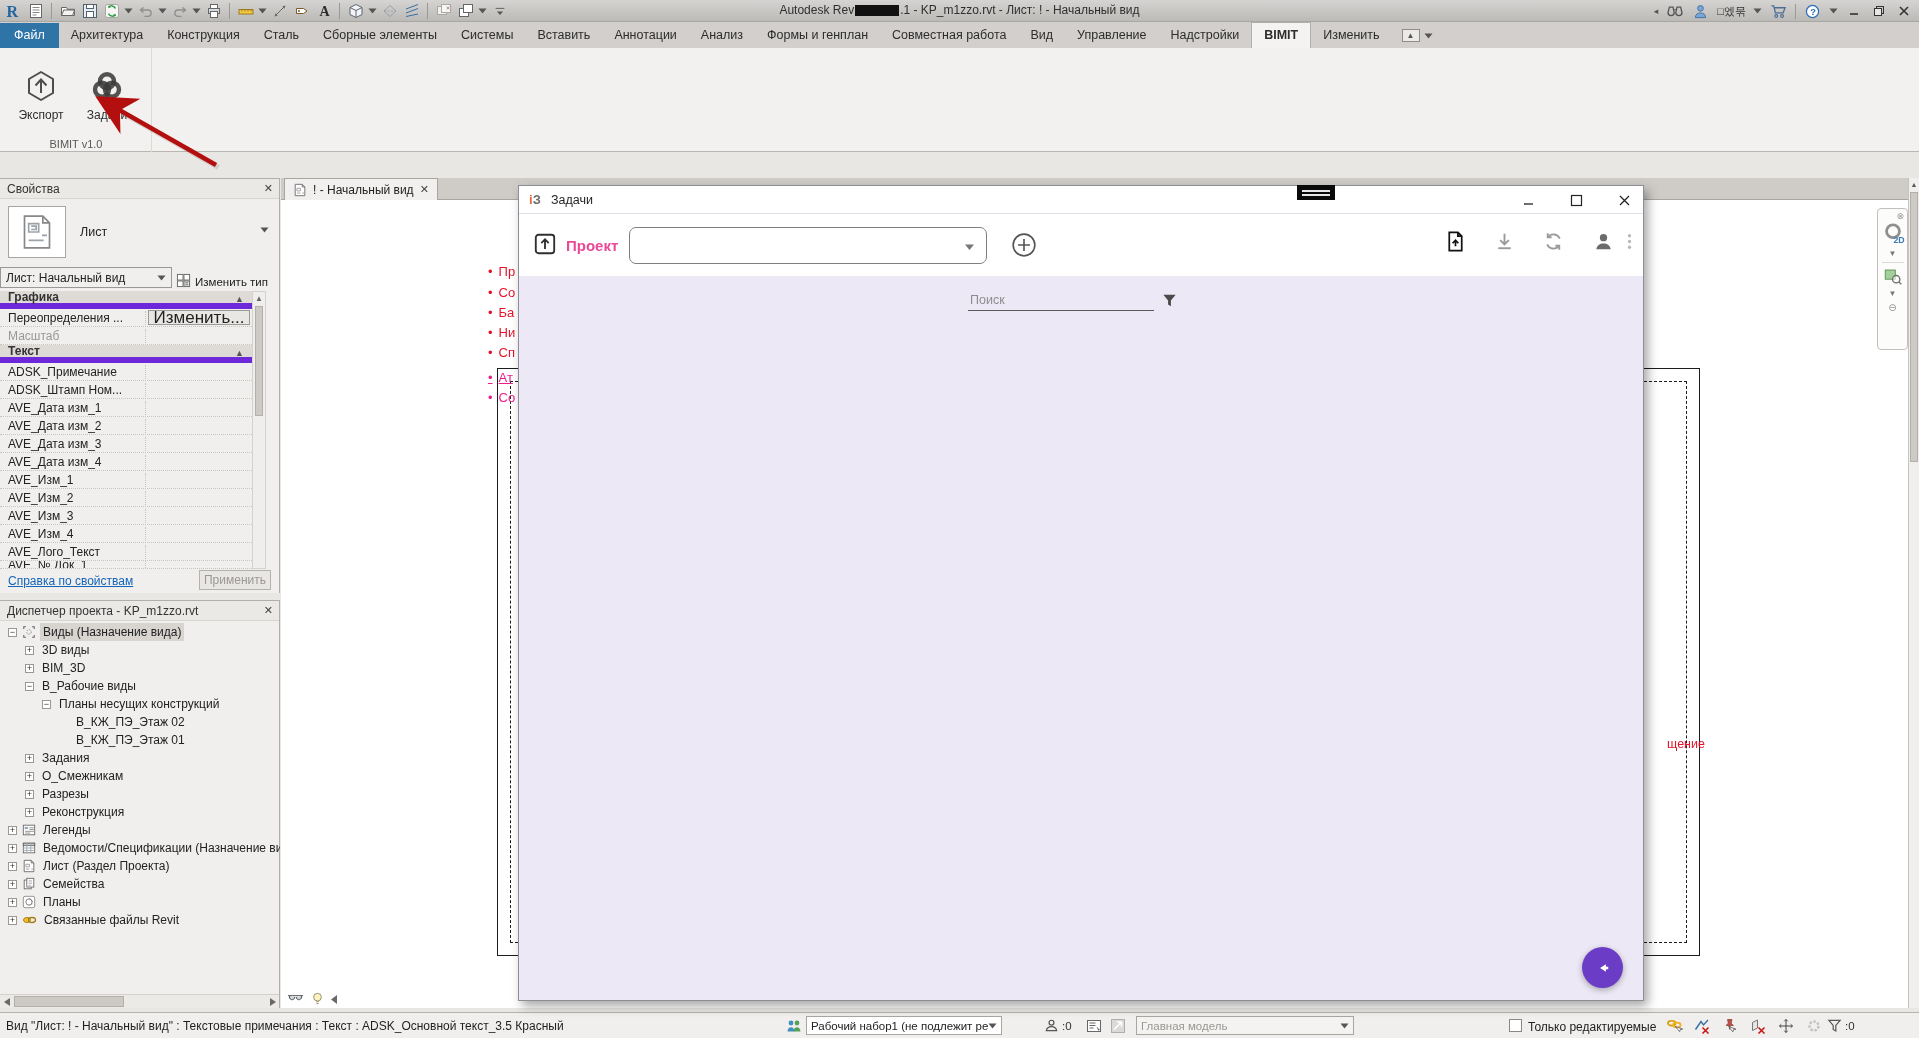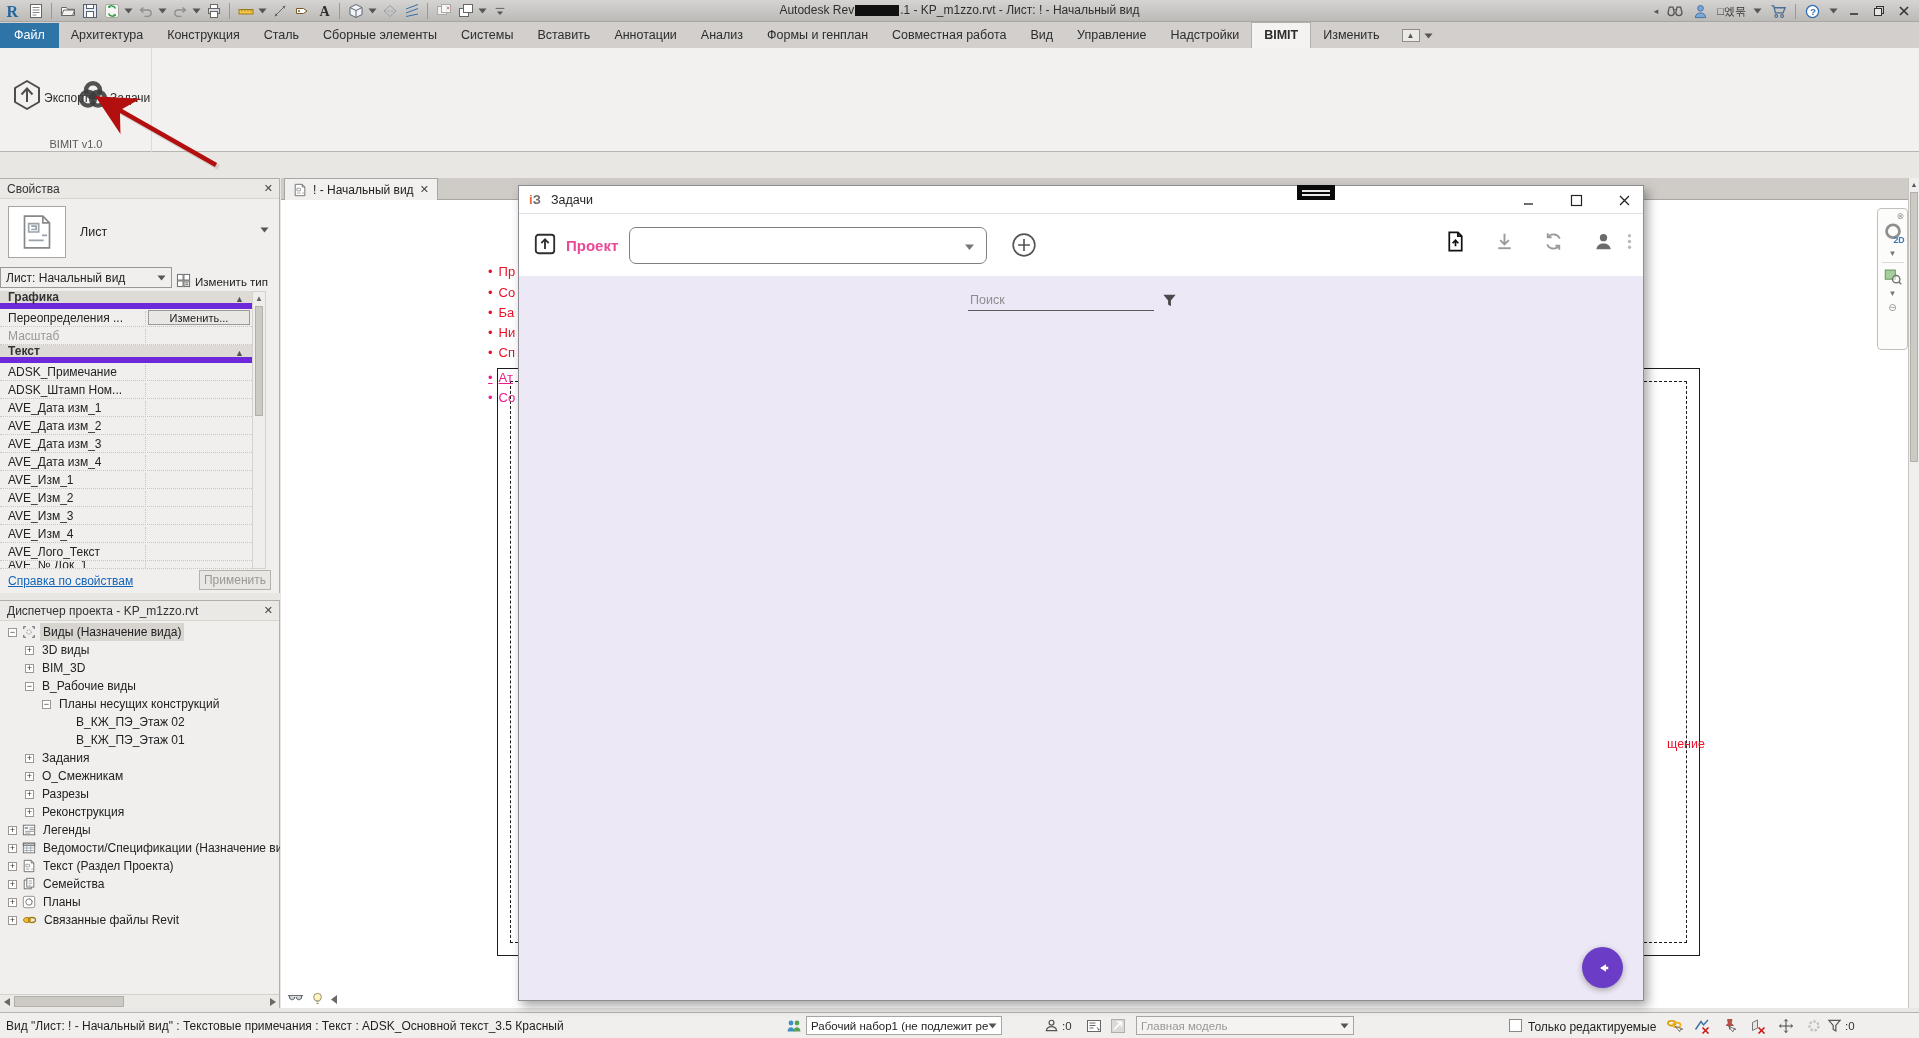"Экспорт" .bigbtn { flex-direction: row -> column; justify-content: flex-start -> center }
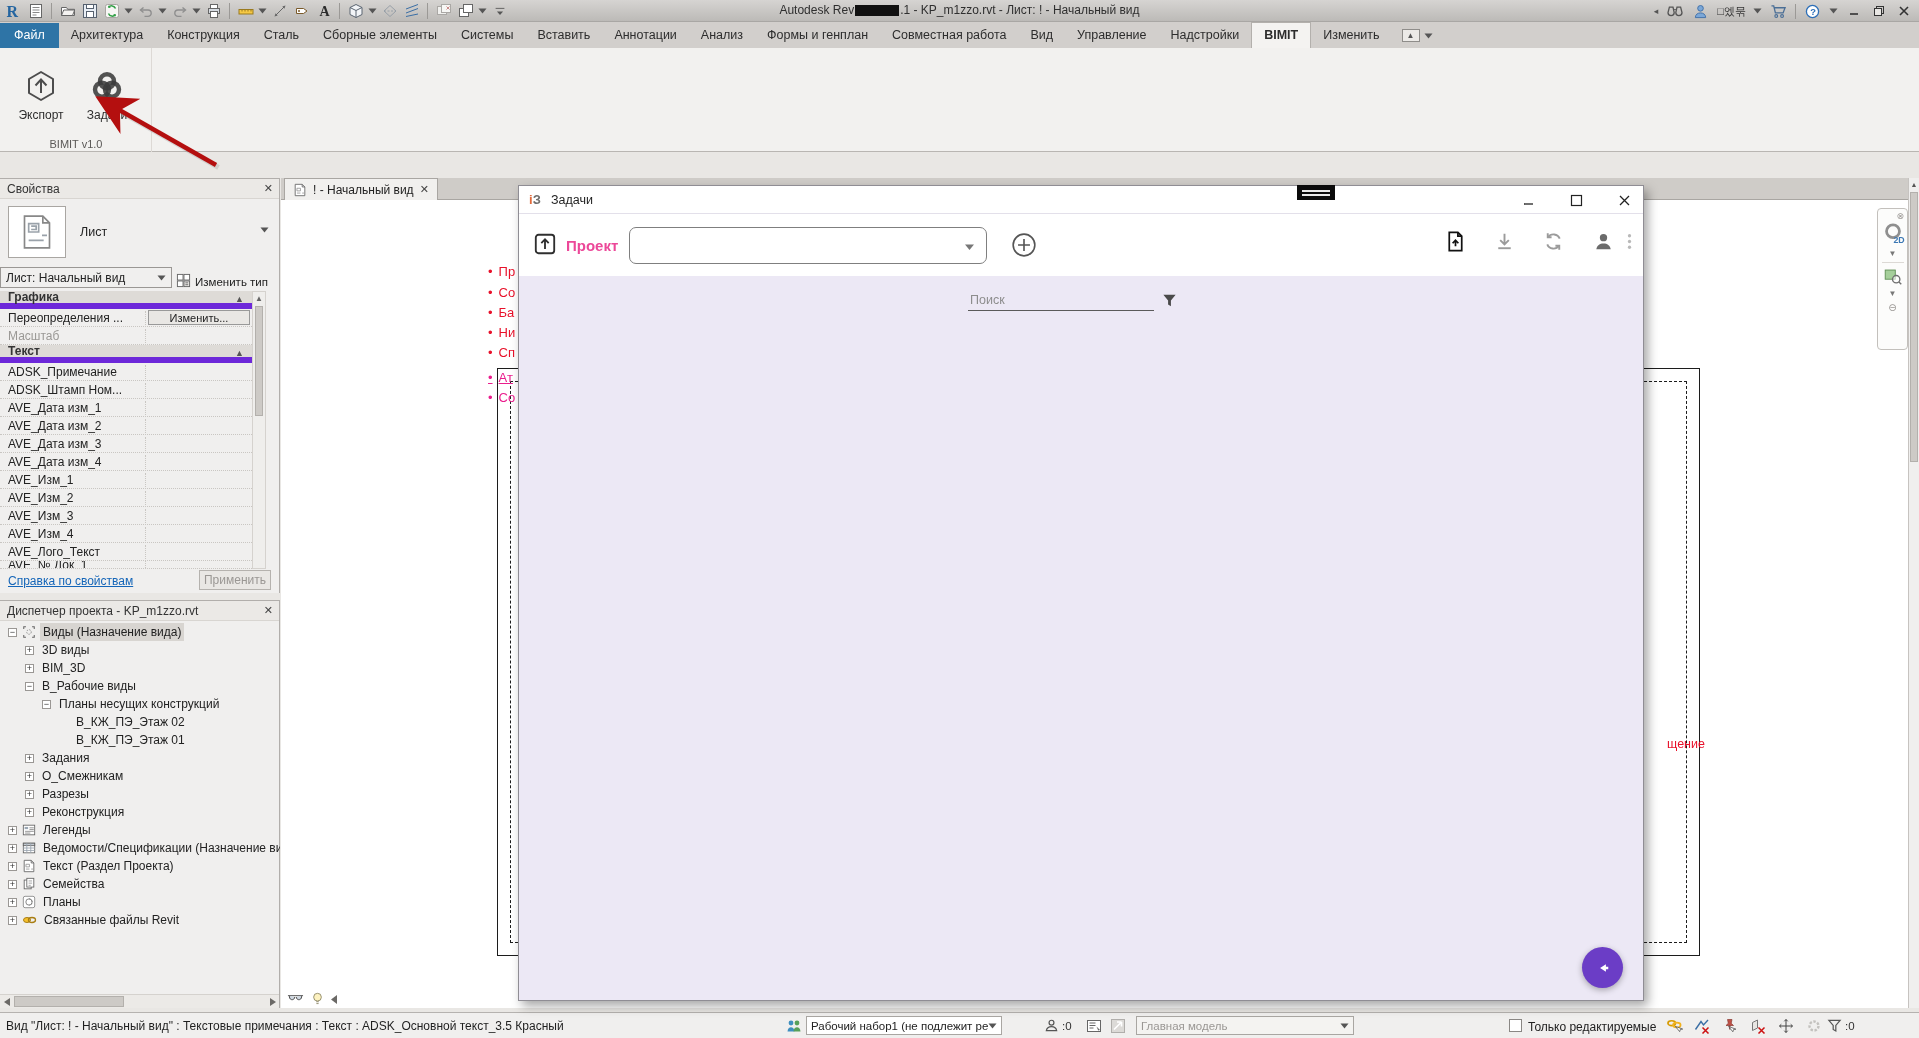"Изменить..." .vbtn { font-size: 11px -> 17px }
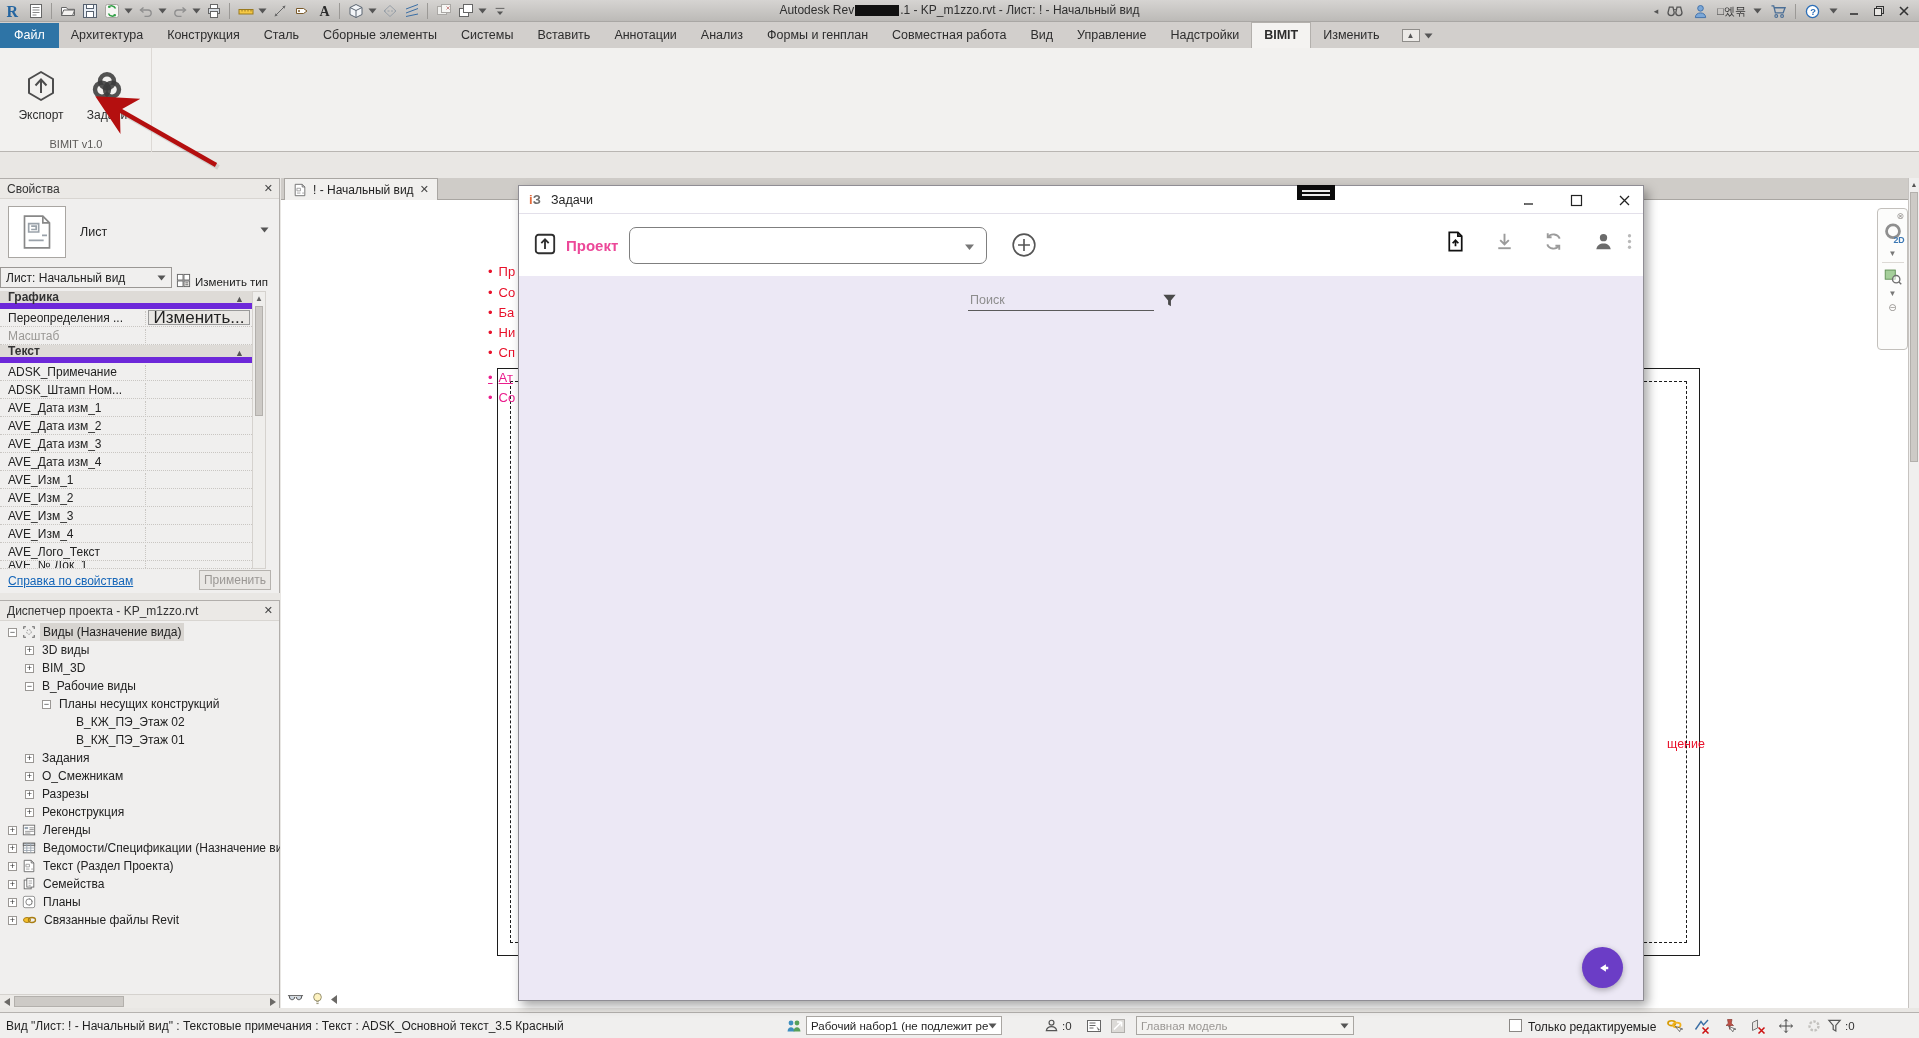"Текст (Раздел Проекта)" span.tlabel { text: Текст -> Лист }
